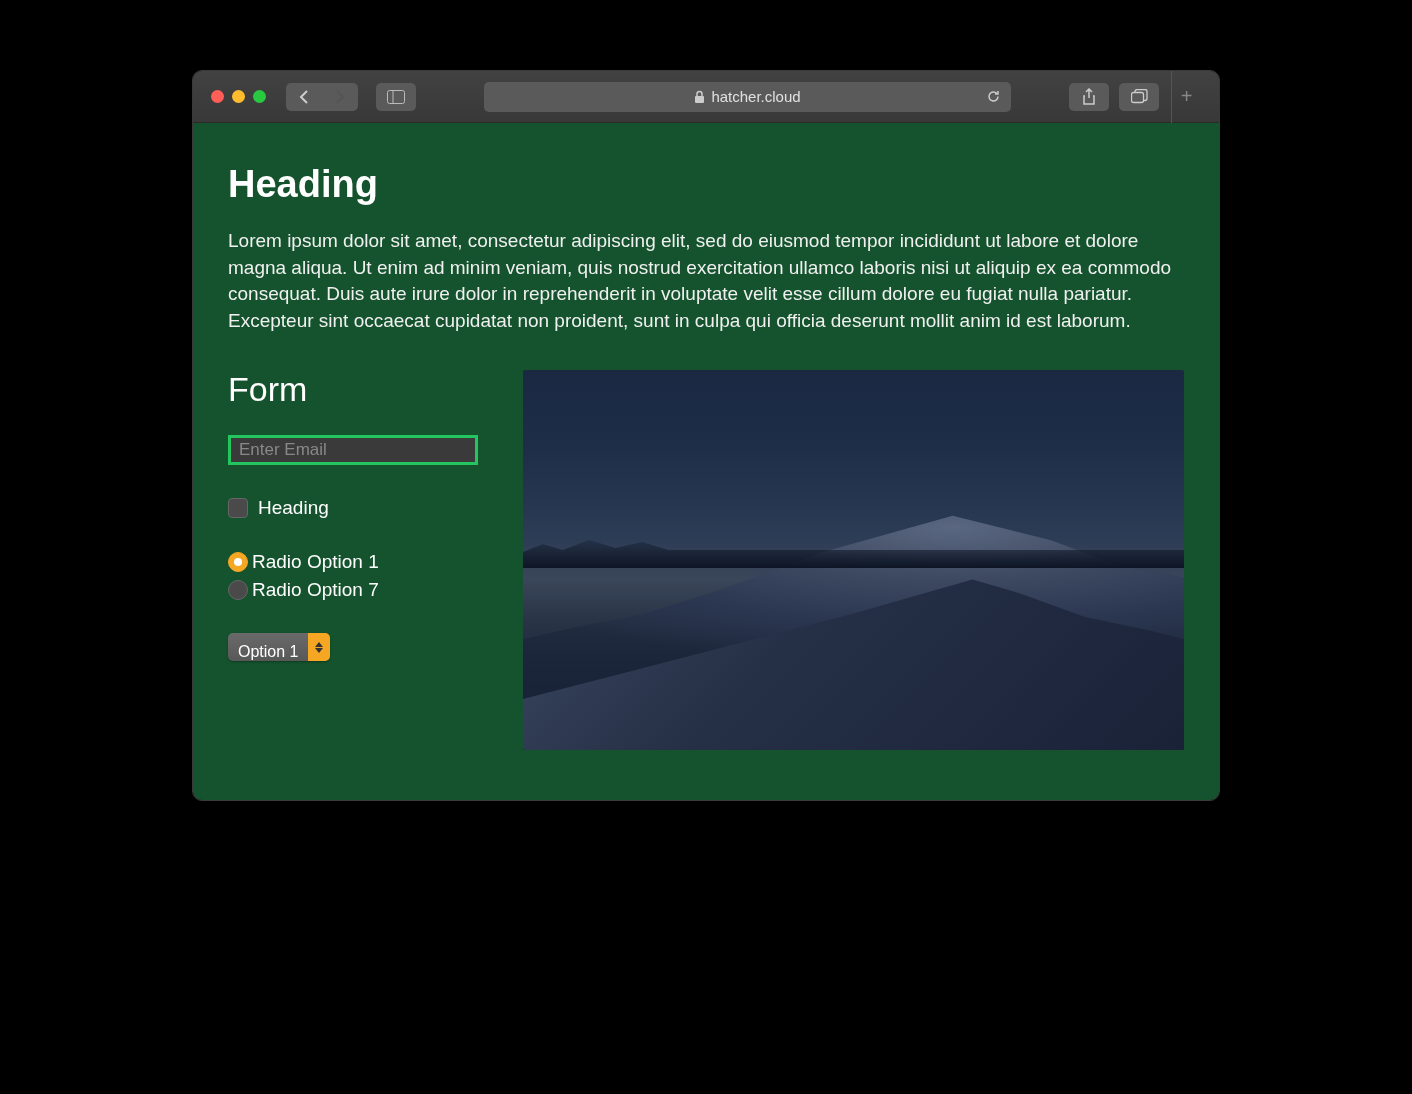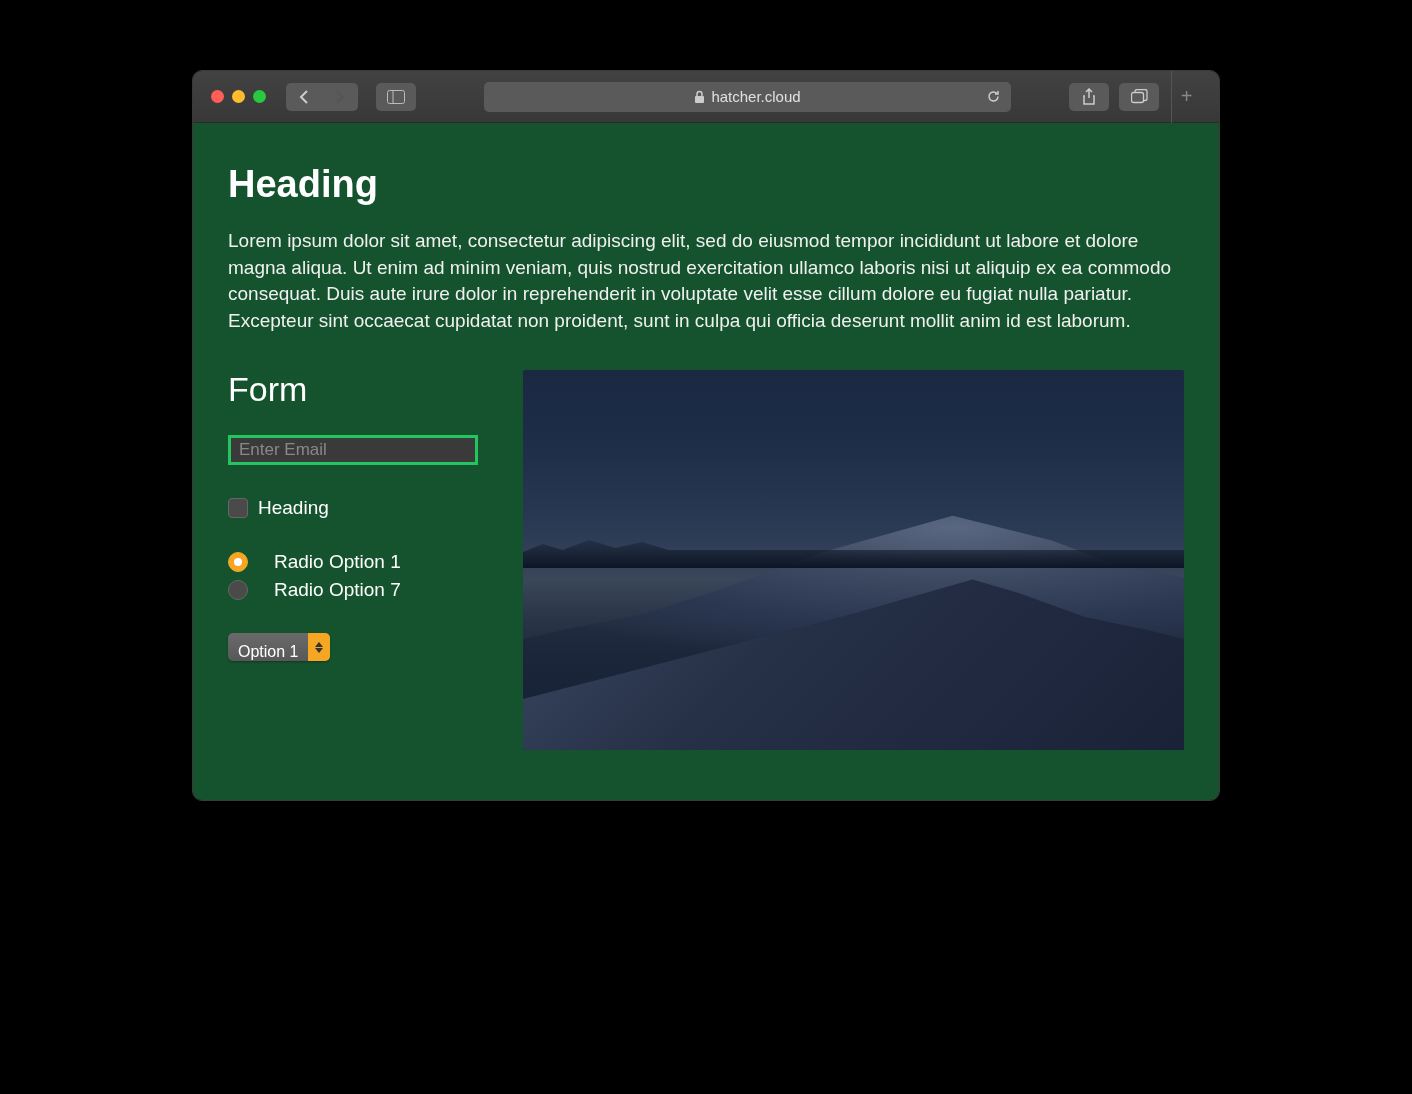"Radio Option 1" .radio-row { gap: 26px -> 4px }
